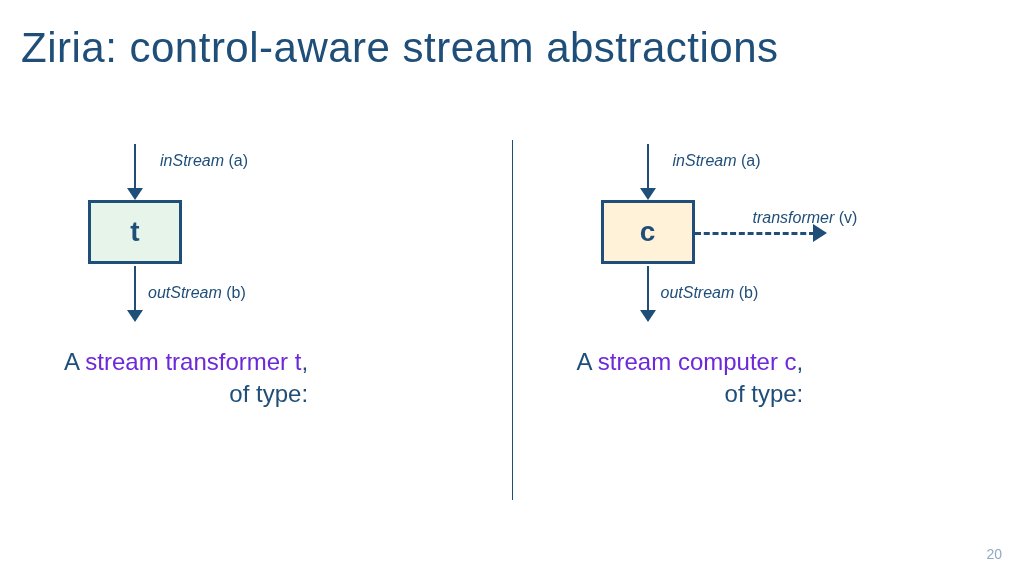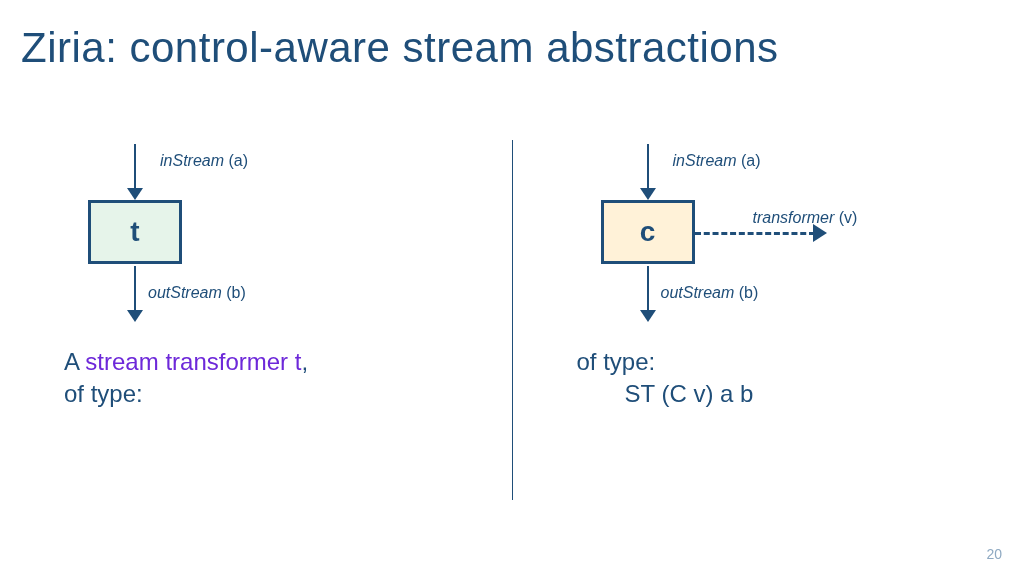"inStream (a)" .col { text-align: none -> right }
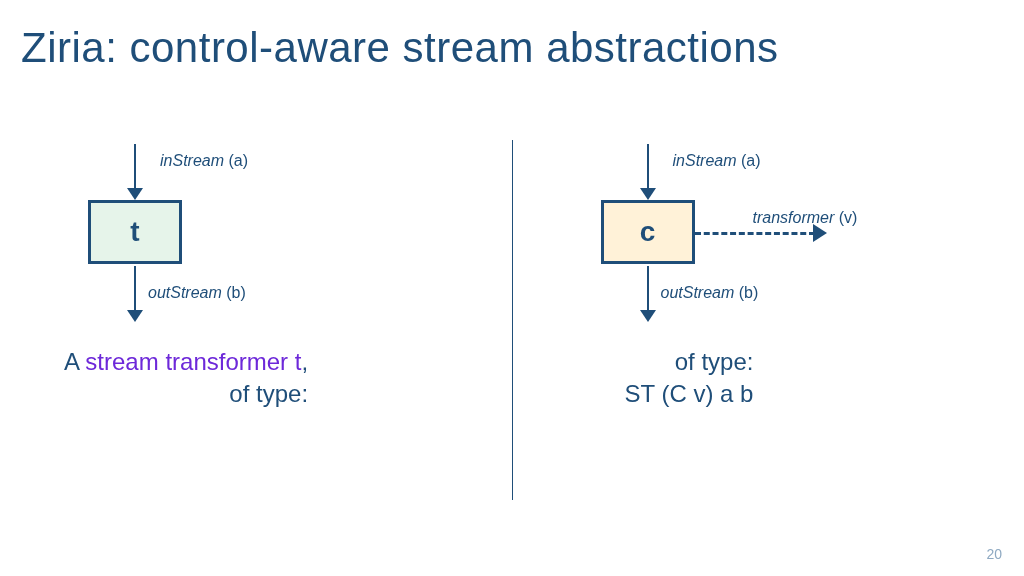"A stream computer c," div { html: none -> <div> <span>A </span><span>stream computer c</span><span>,</span> </div> }
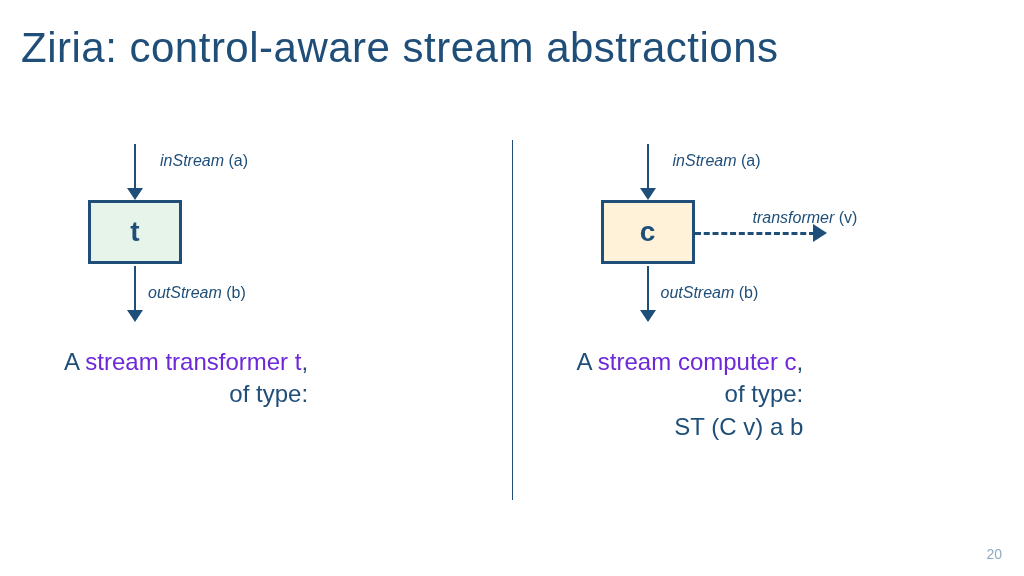"ST (C v) a b" div.type { html: <div>ST (C v) a b</div> -> none }
